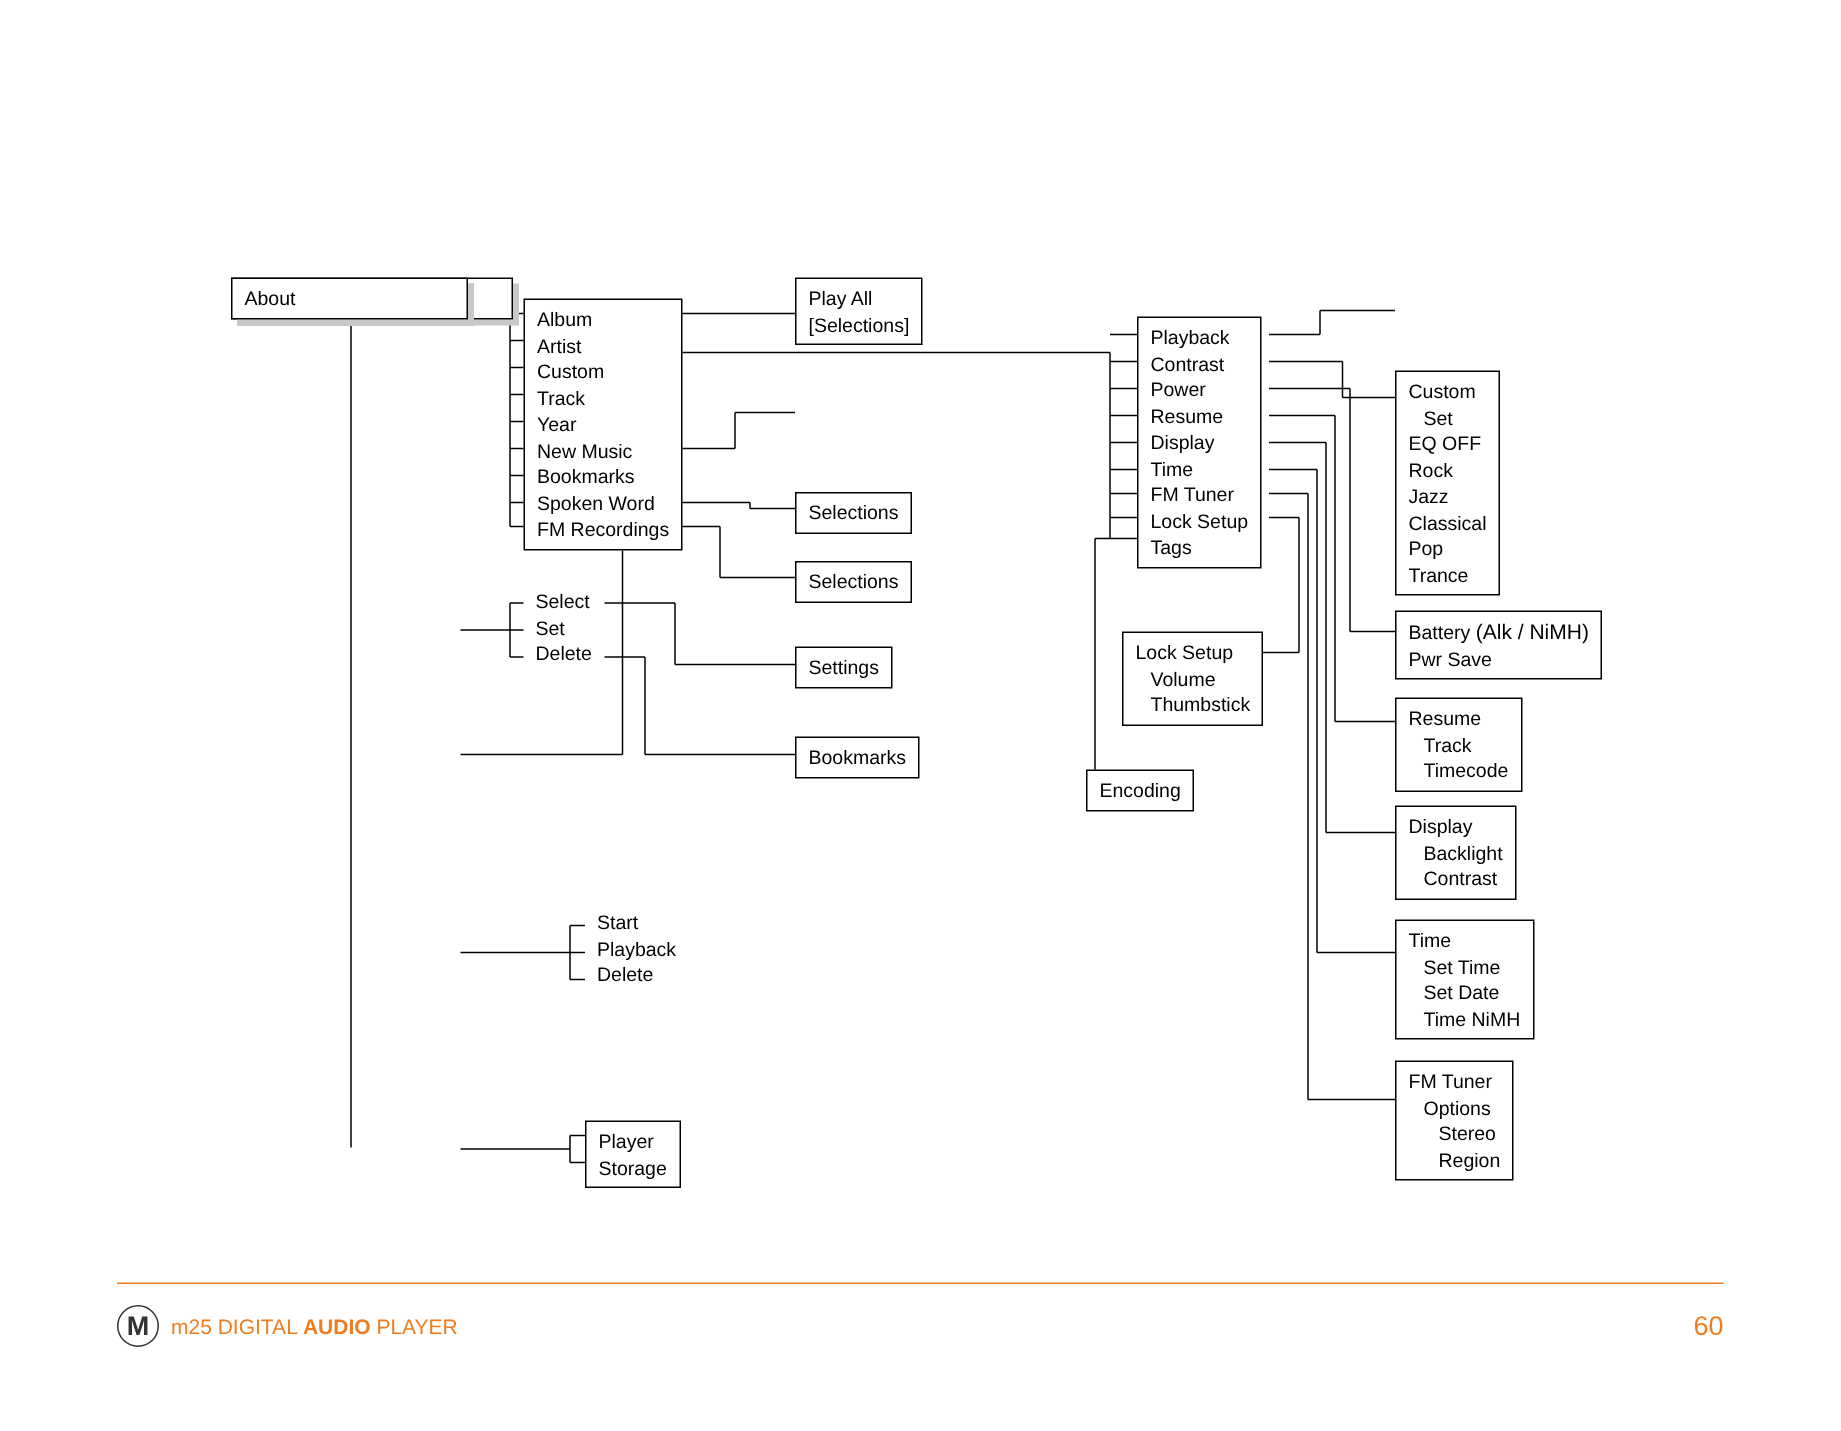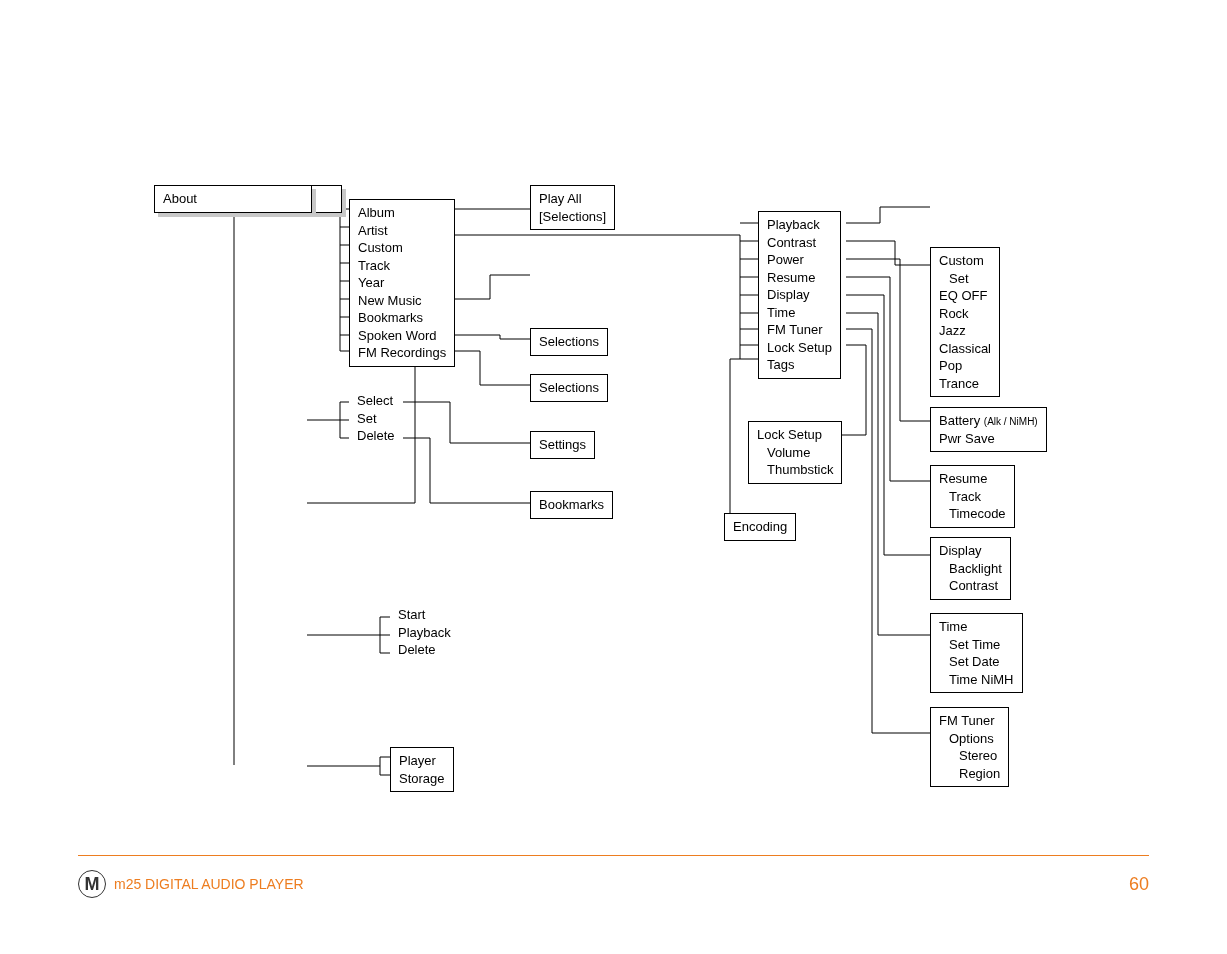"(Alk / NiMH)" .small { font-size: 10px -> 14px }
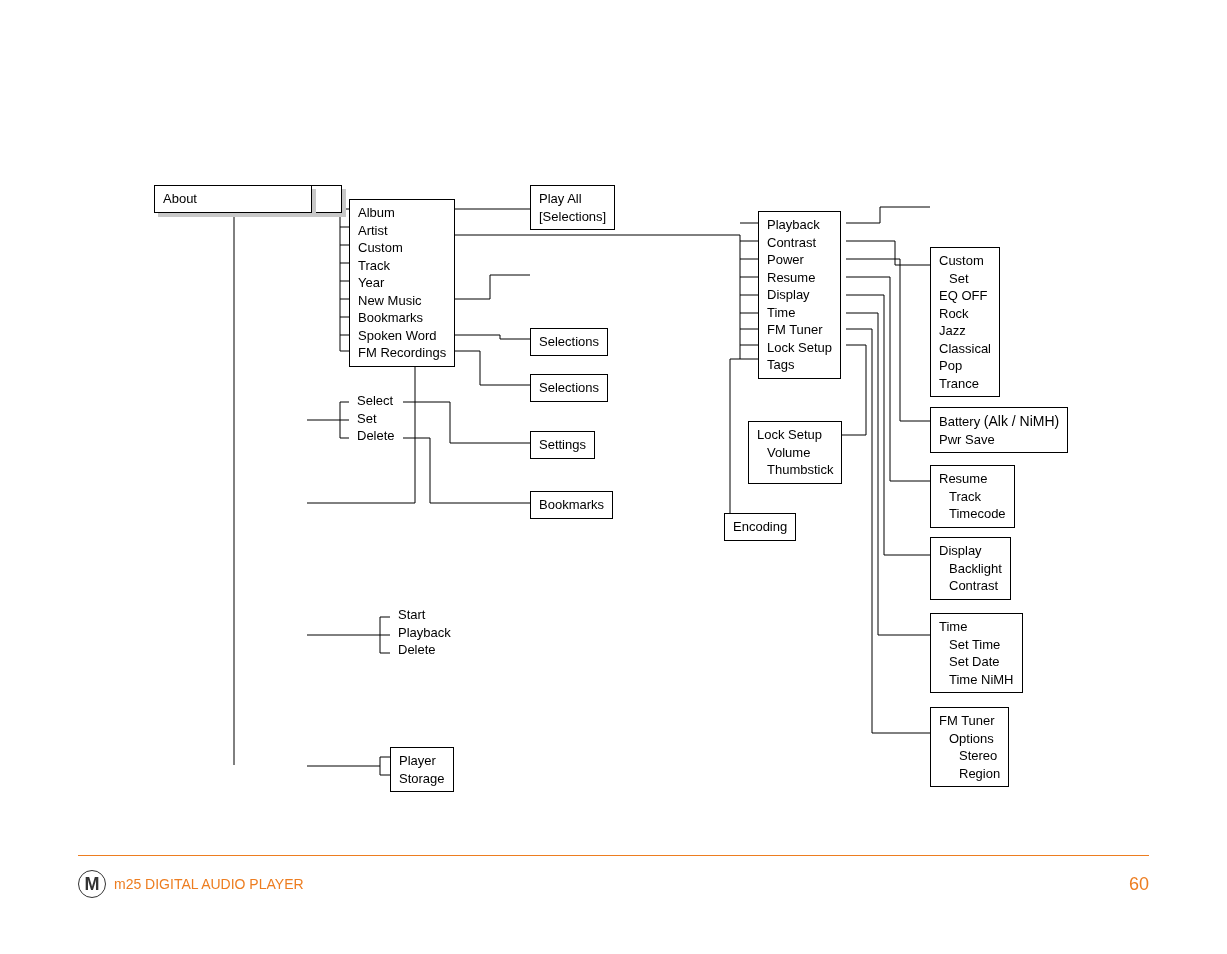"AUDIO" span.bold { font-weight: normal -> bold }
